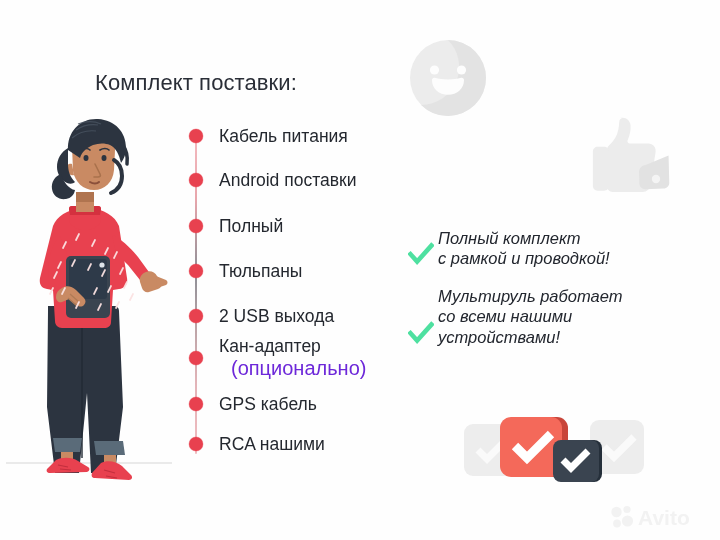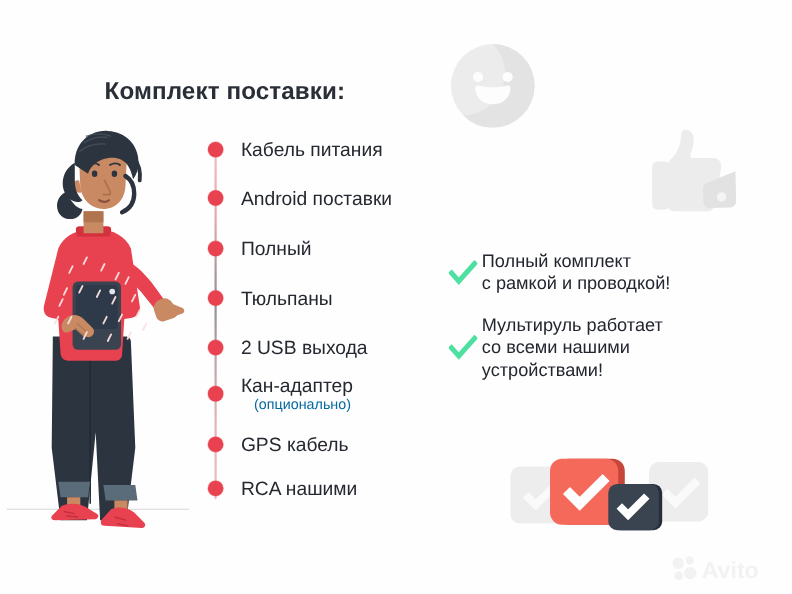"Комплект поставки:" #page-title { font-weight: bold -> normal }
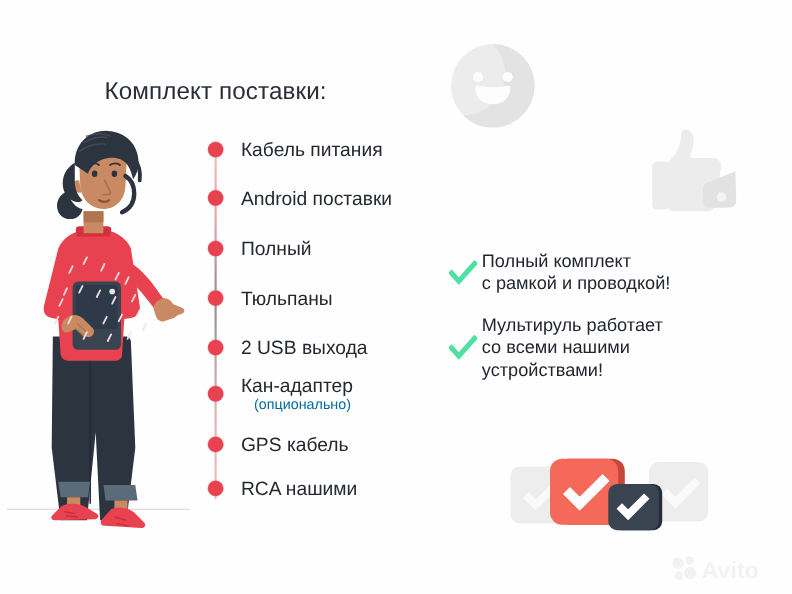"Полный комплект" .benefit { align-items: center -> flex-end; font-style: none -> italic }
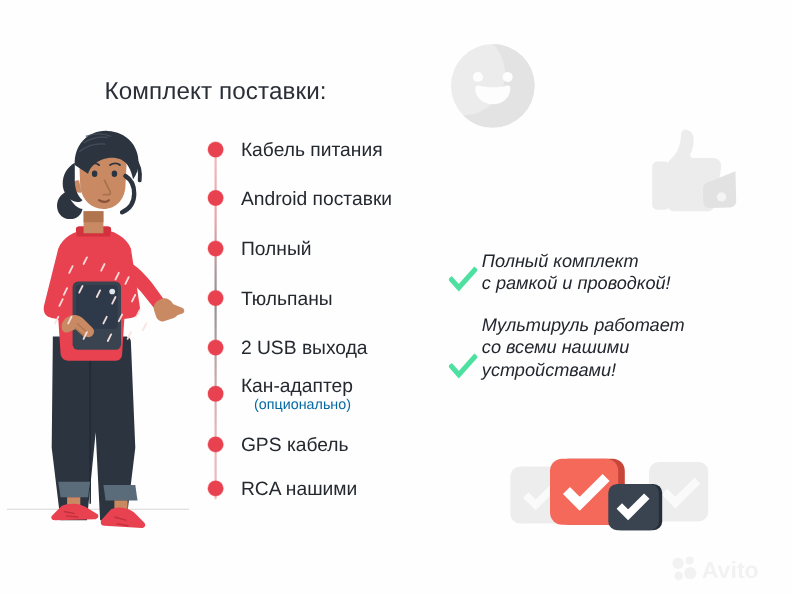"(опционально)" .list-label .sub { color: #0369a1 -> #6d28d9; font-size: 13px -> 20px }
